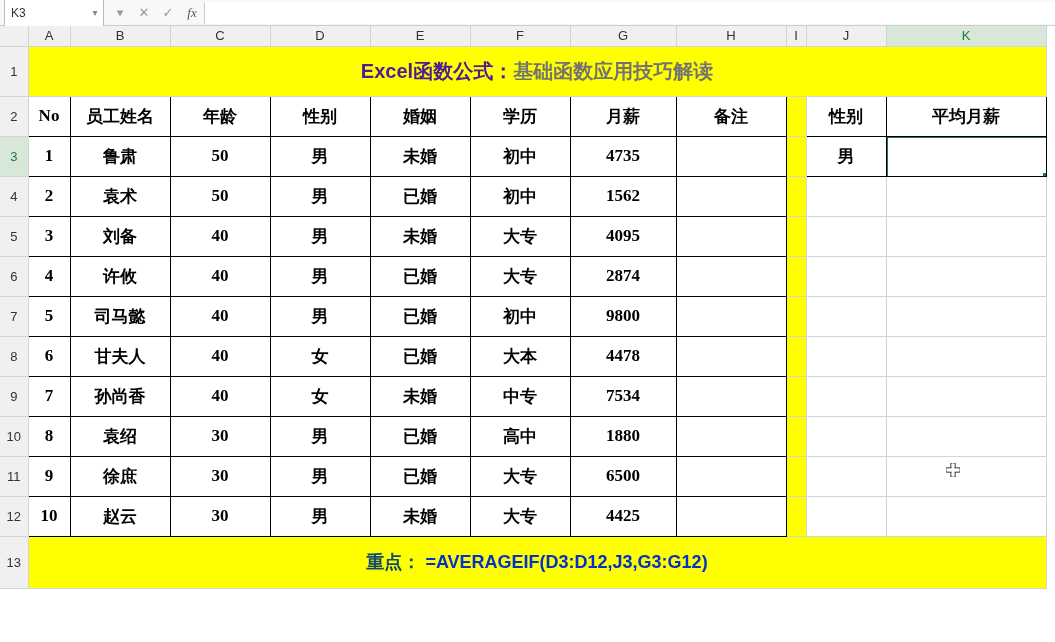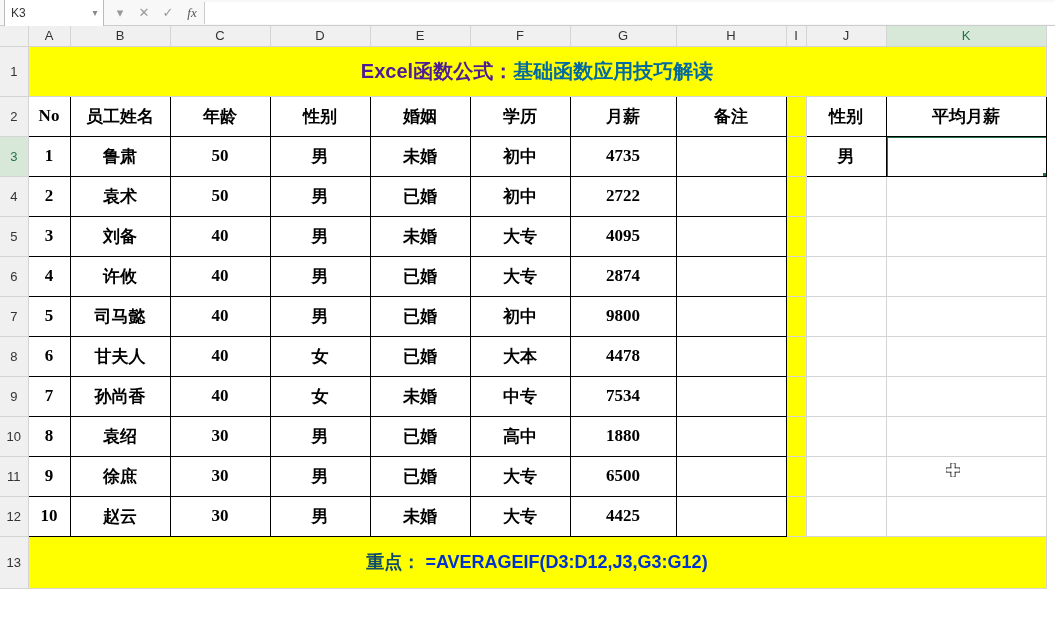"基础函数应用技巧解读" .title-red { color: #0369a1 -> #737373 }
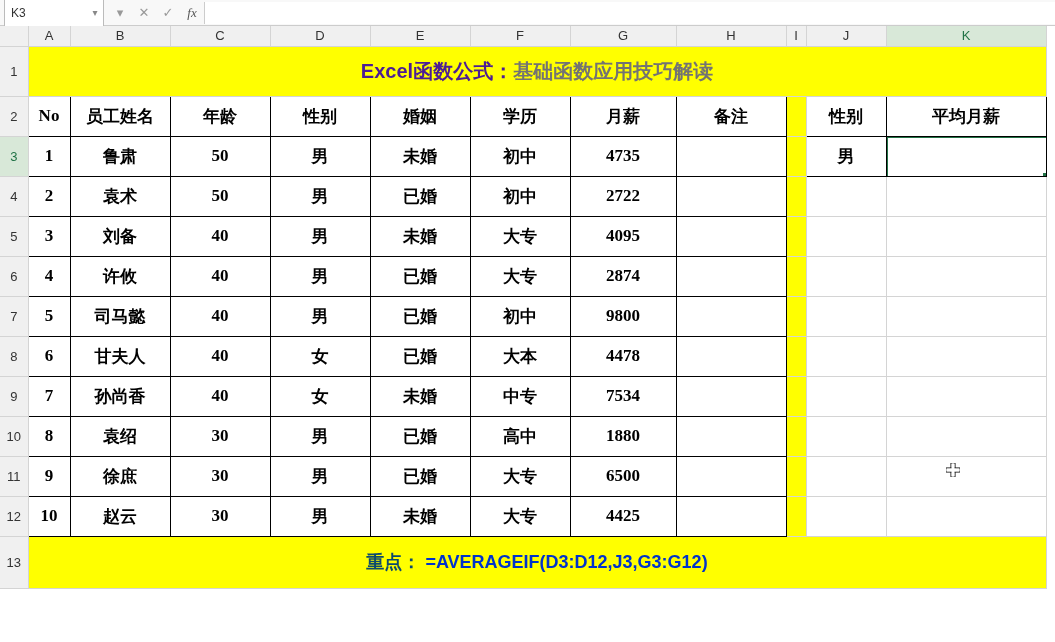"2722" td { text: 2722 -> 1562 }
